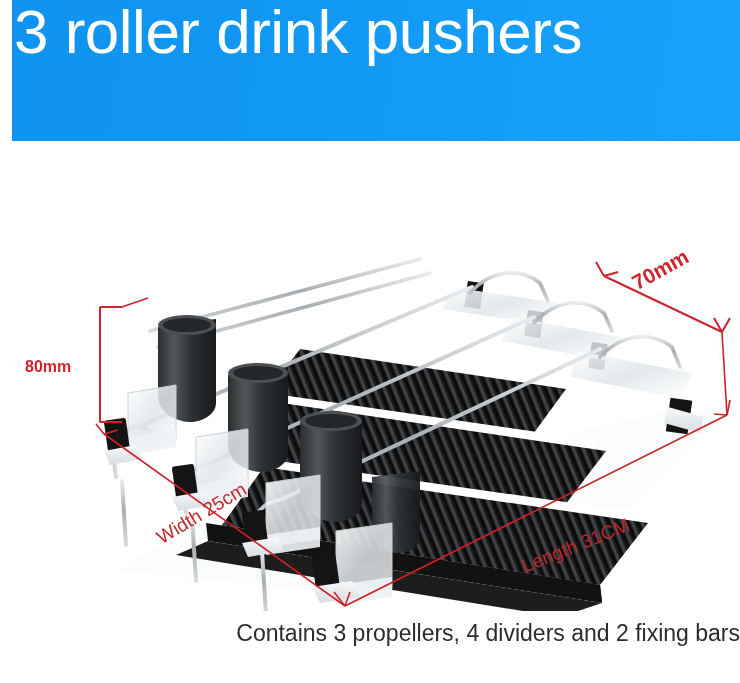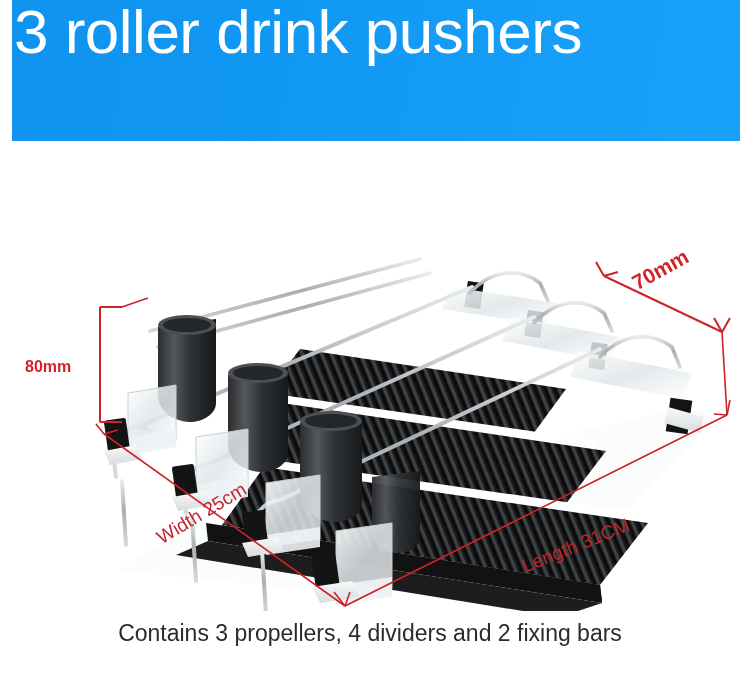"Contains 3 propellers, 4 dividers" .caption { text-align: center -> right }
